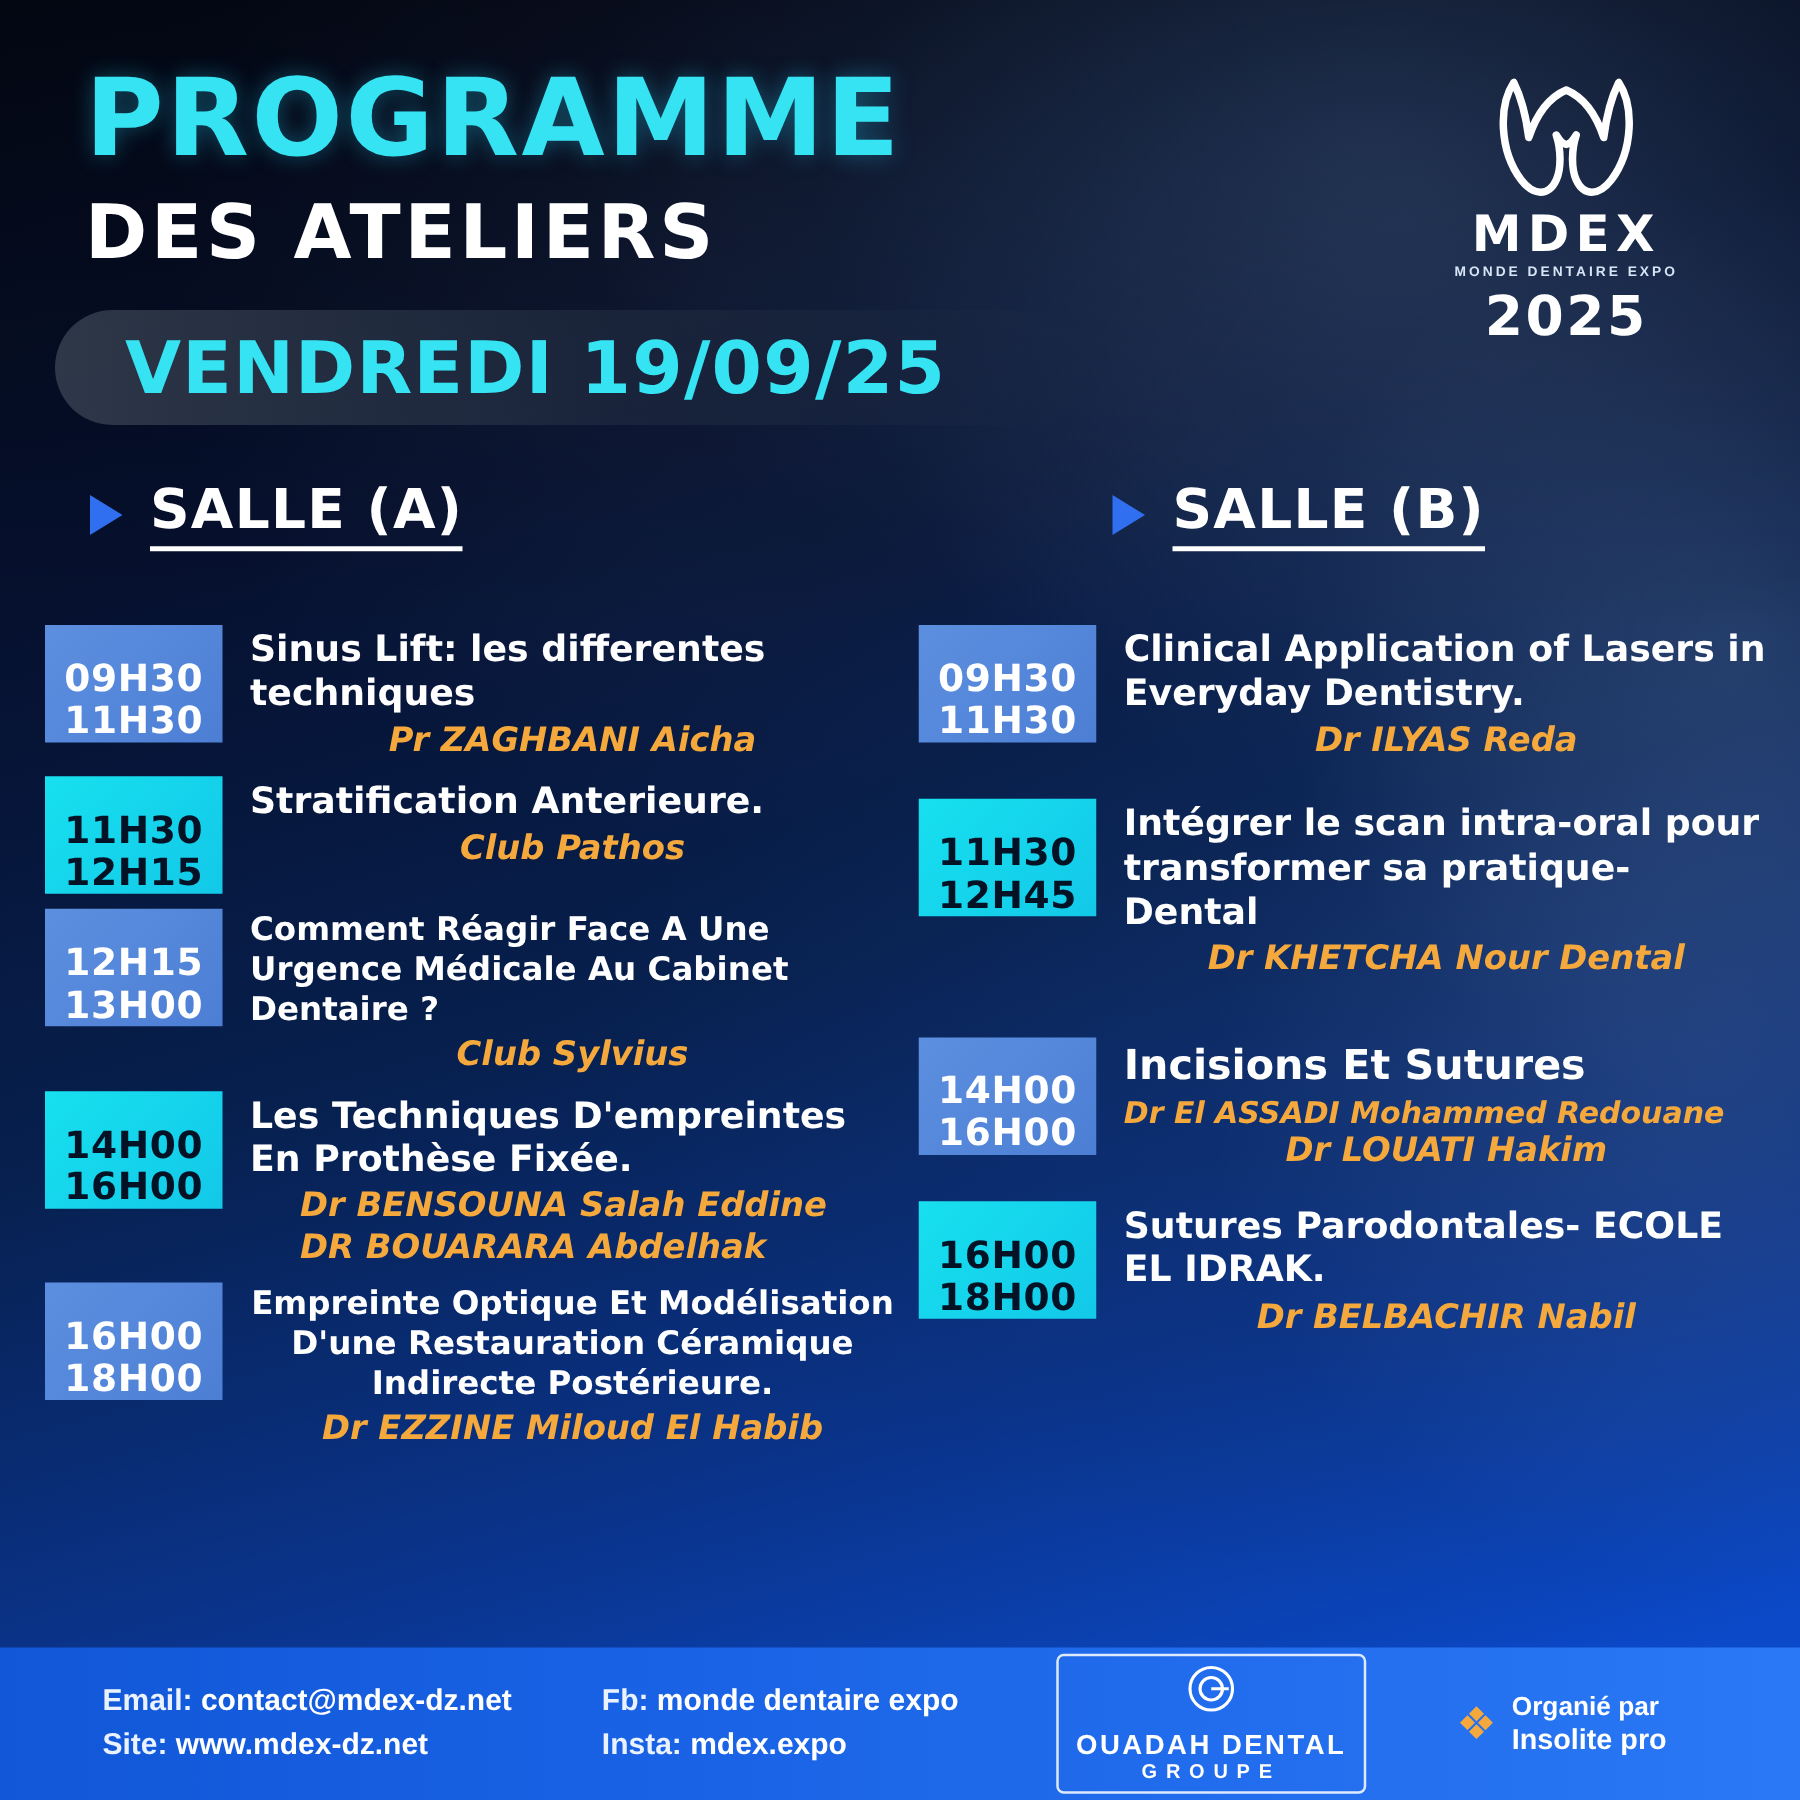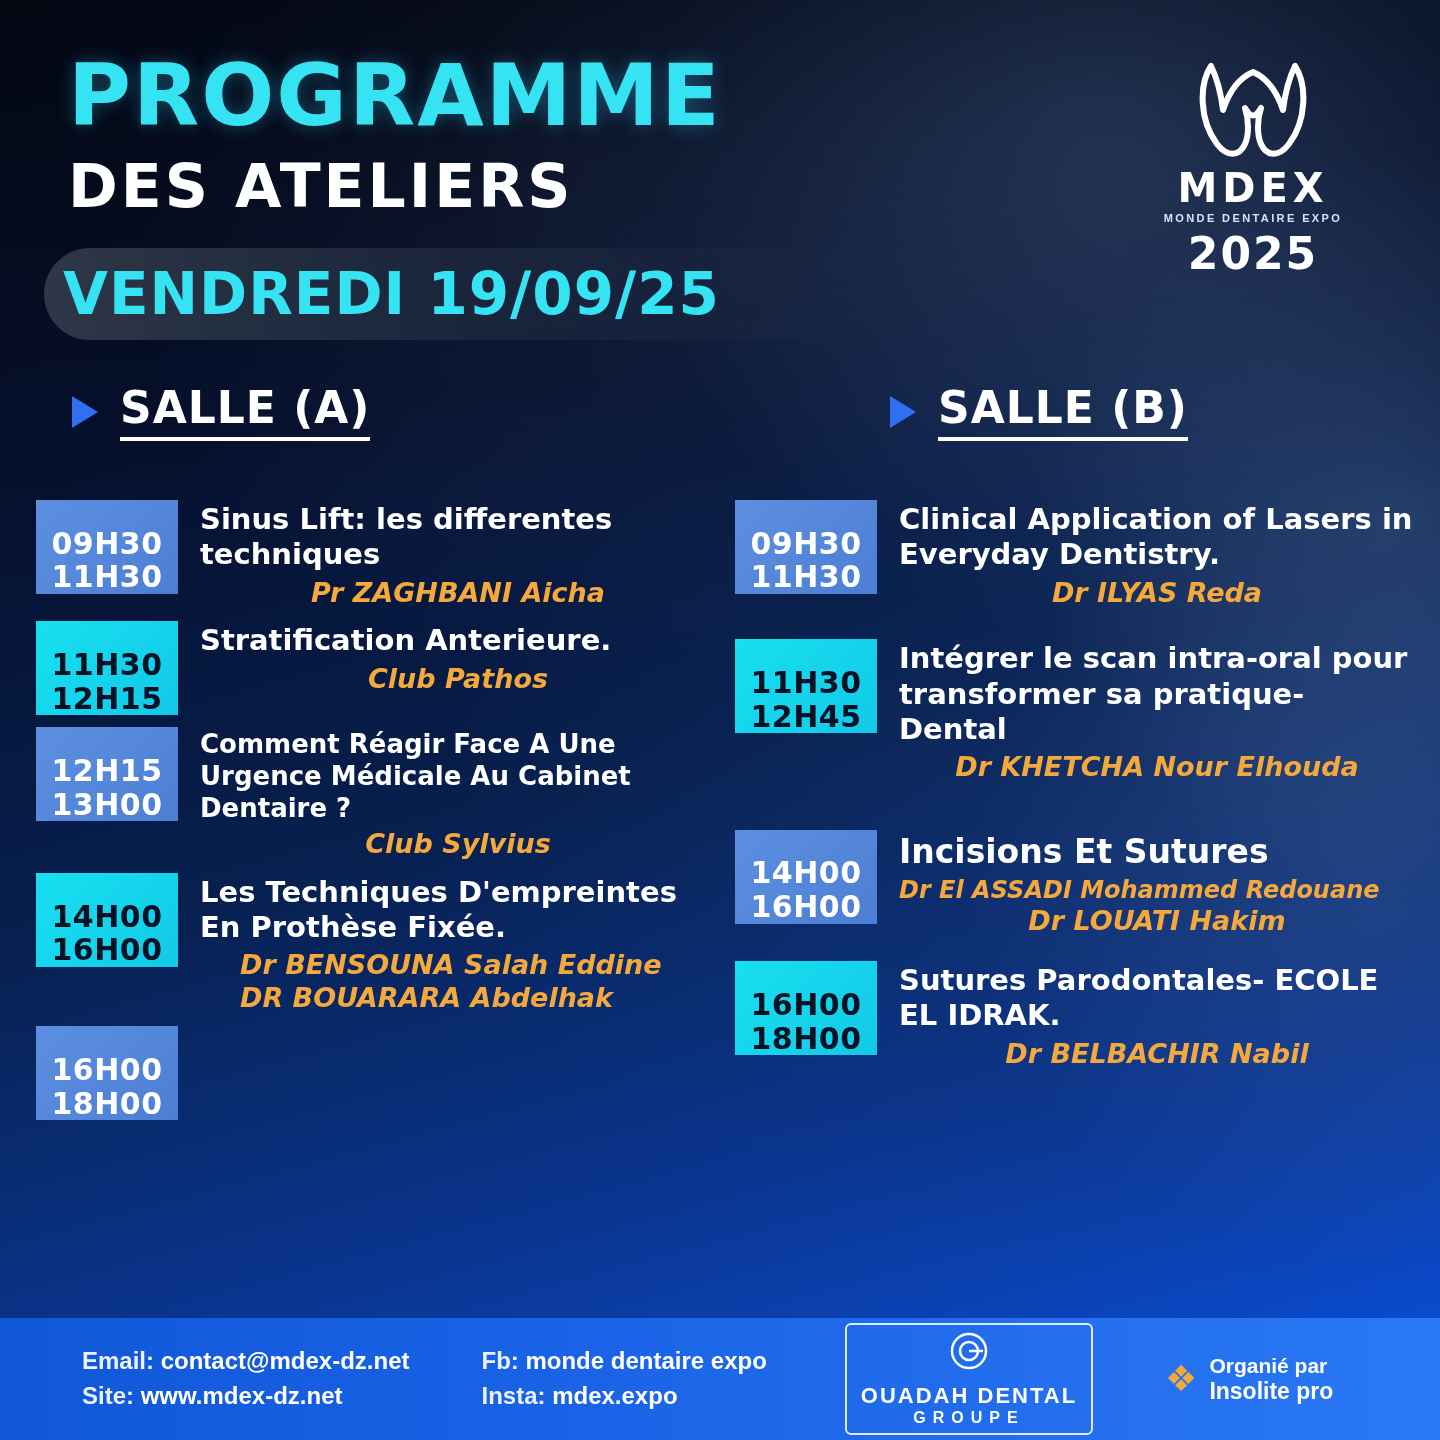"VENDREDI 19/09/25" .date-text { margin-left: 19px -> 56px }
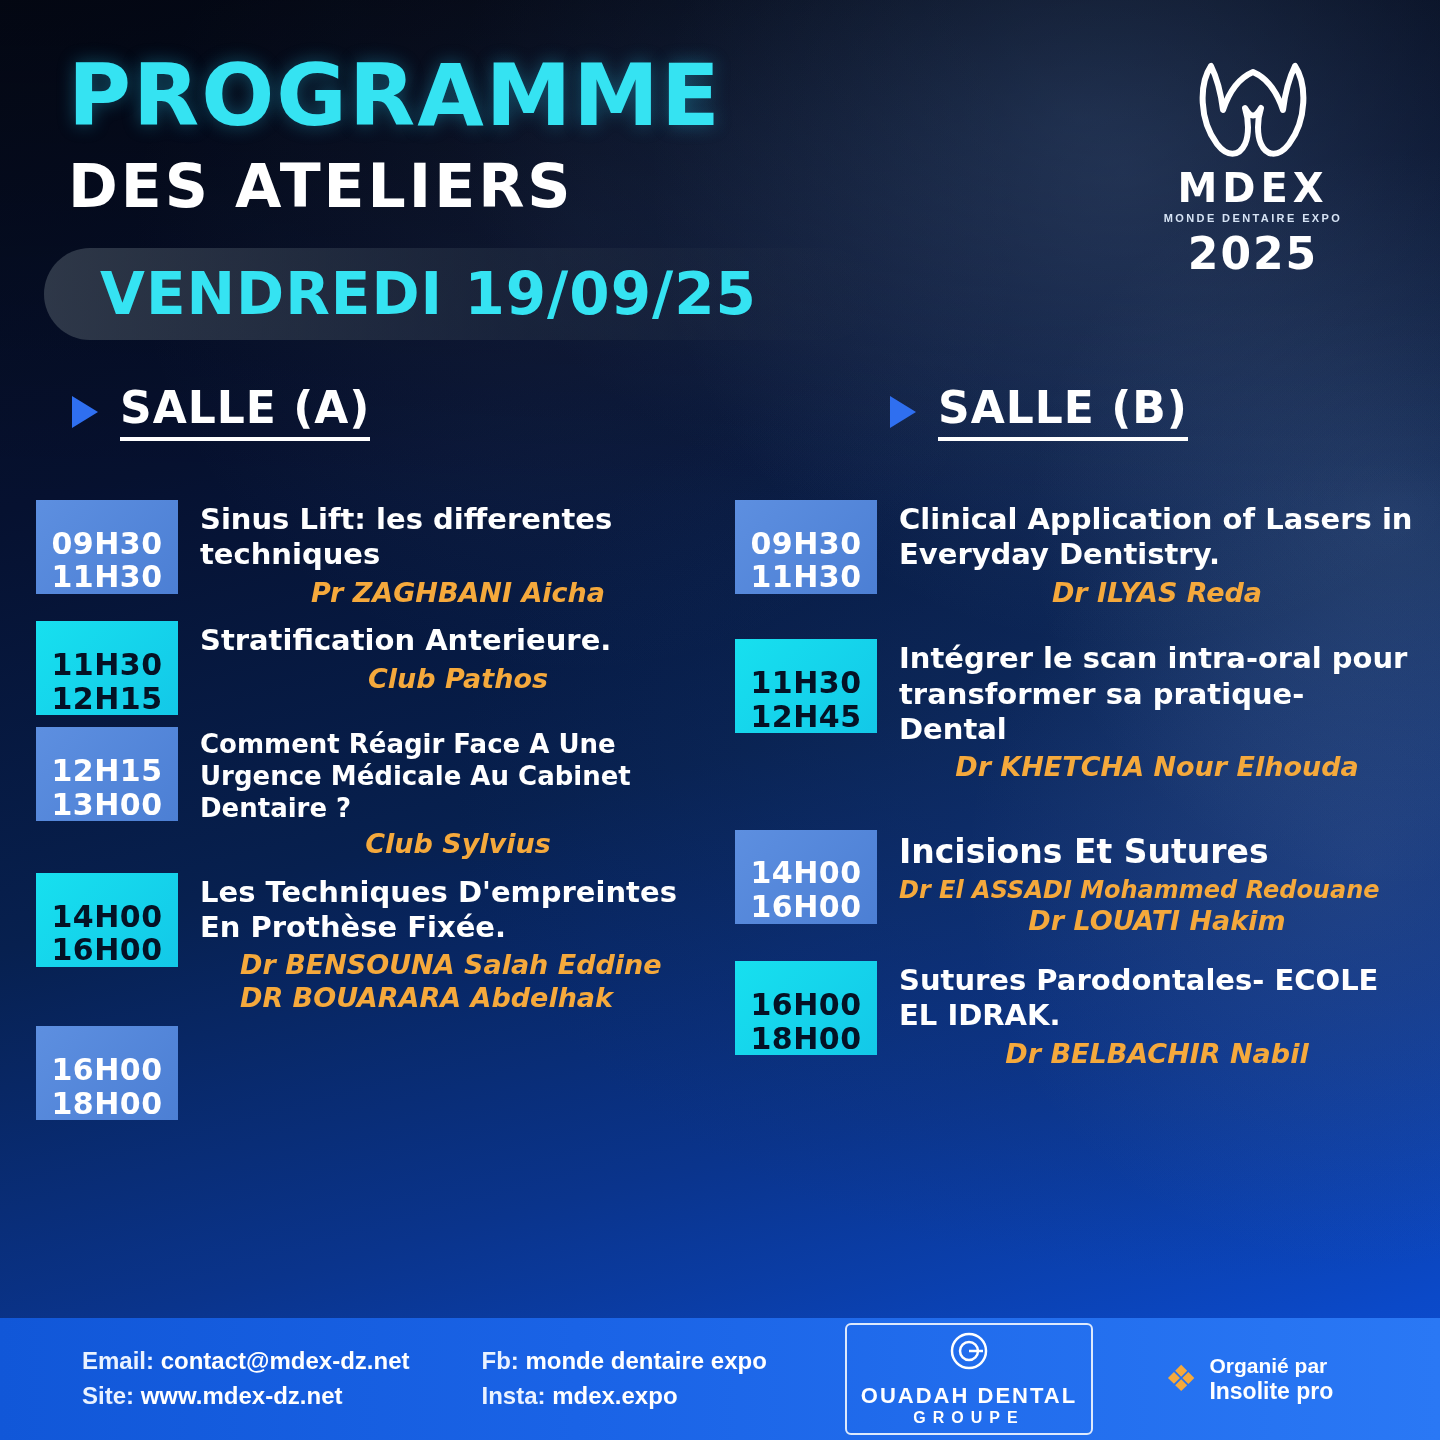"Dr KHETCHA Nour Elhouda" div.speaker { text: Elhouda -> Dental }
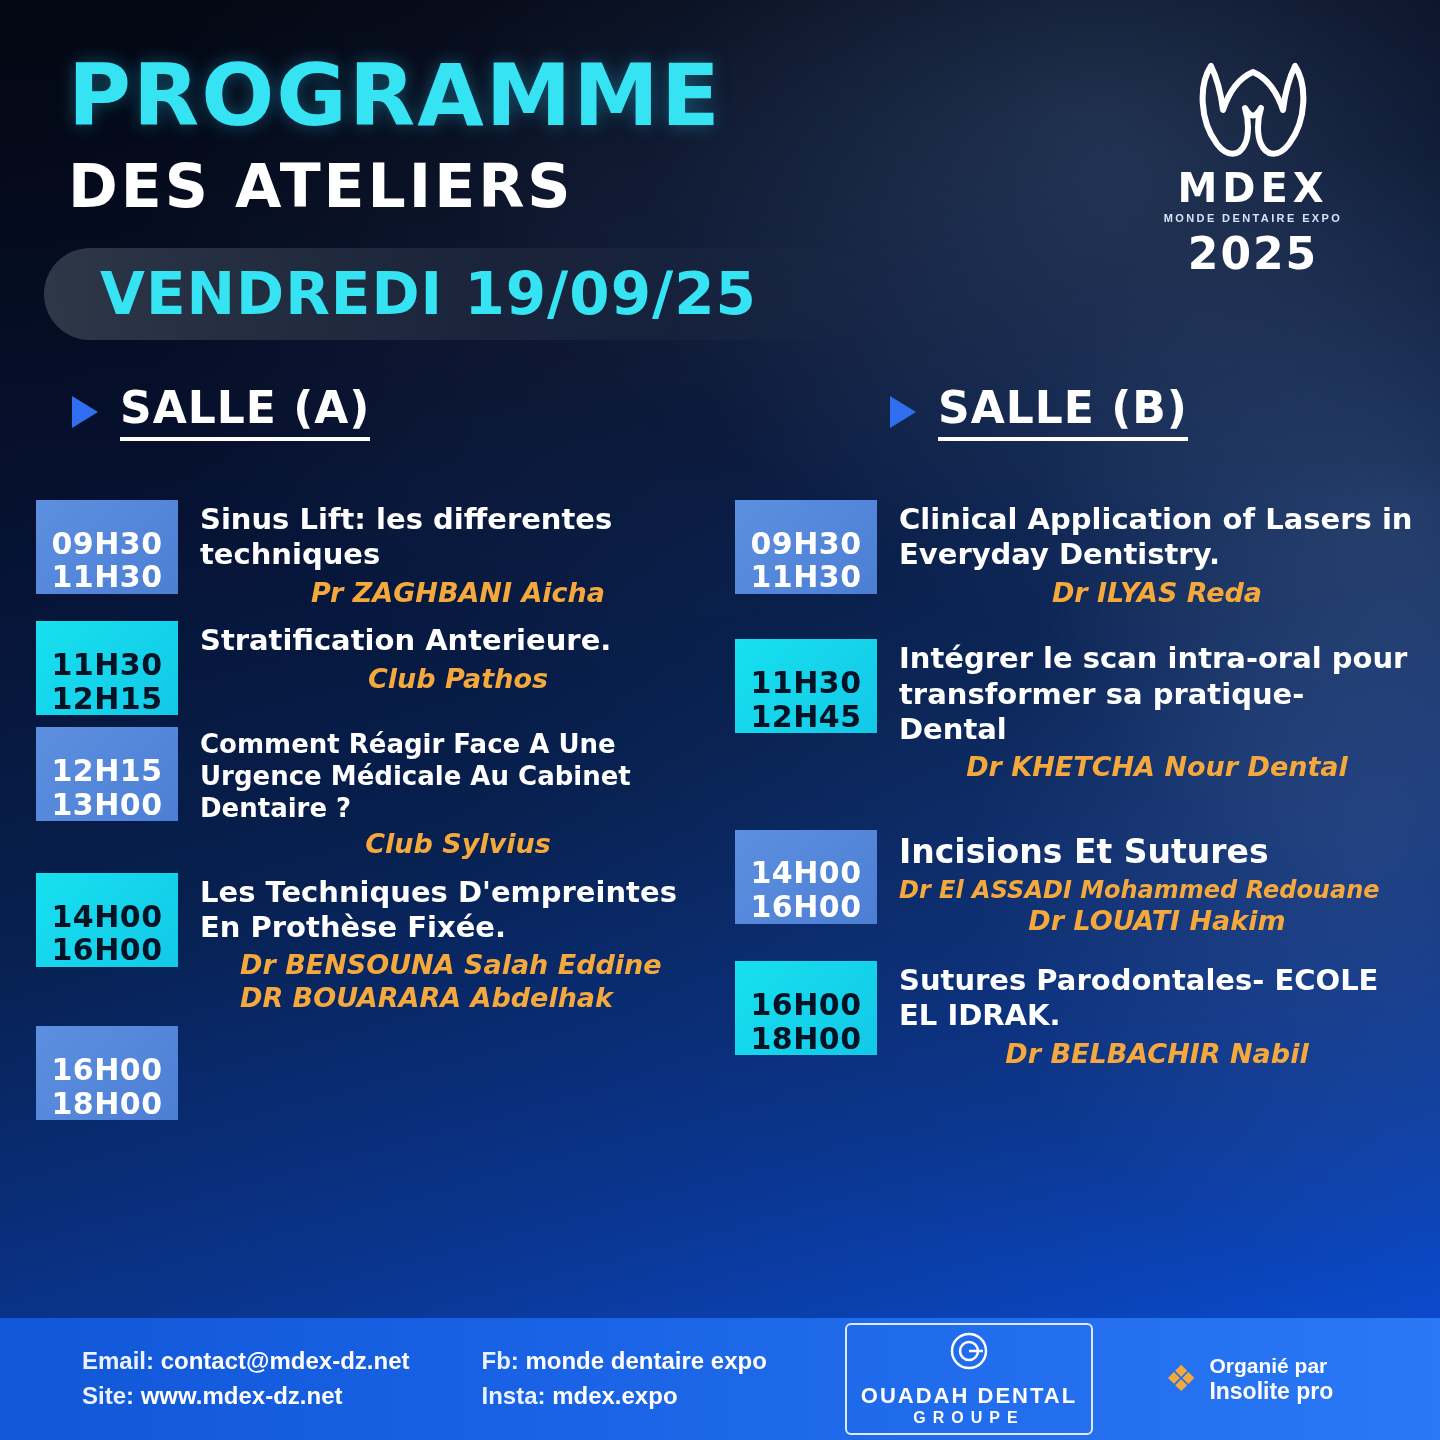"Empreinte Optique Et Modélisation D'une" div.body { html: none -> <div> <div>Empreinte Optique Et Modélisation D'une Restauration Céramique Indirecte Postérieure.</div> <div> <div>Dr EZZINE Miloud El Habib</div> </div> </div> }
